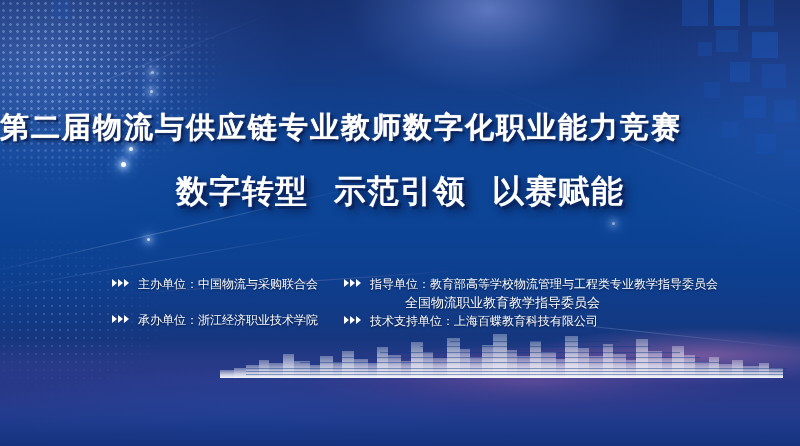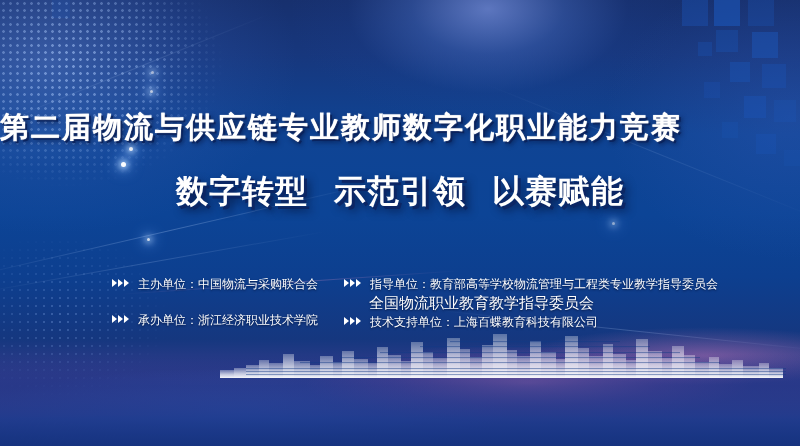"全国物流职业教育教学指导委员会" .cred-sub { font-size: 15px -> 13px; margin-left: 25px -> 61px }
